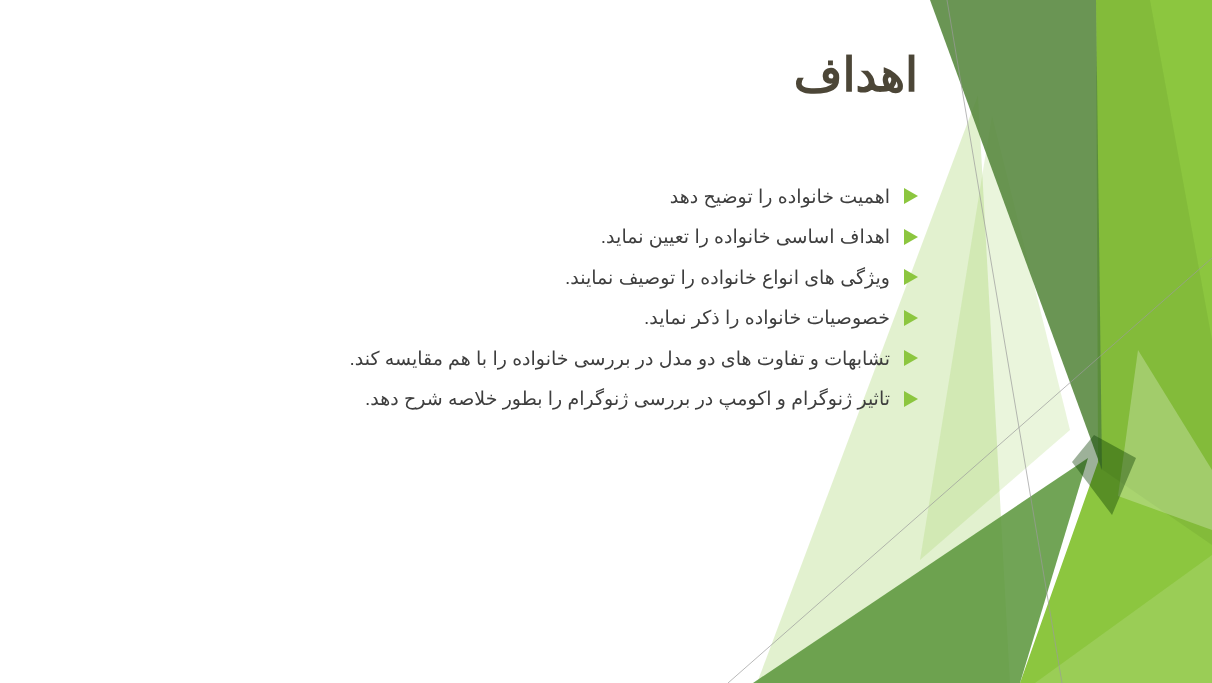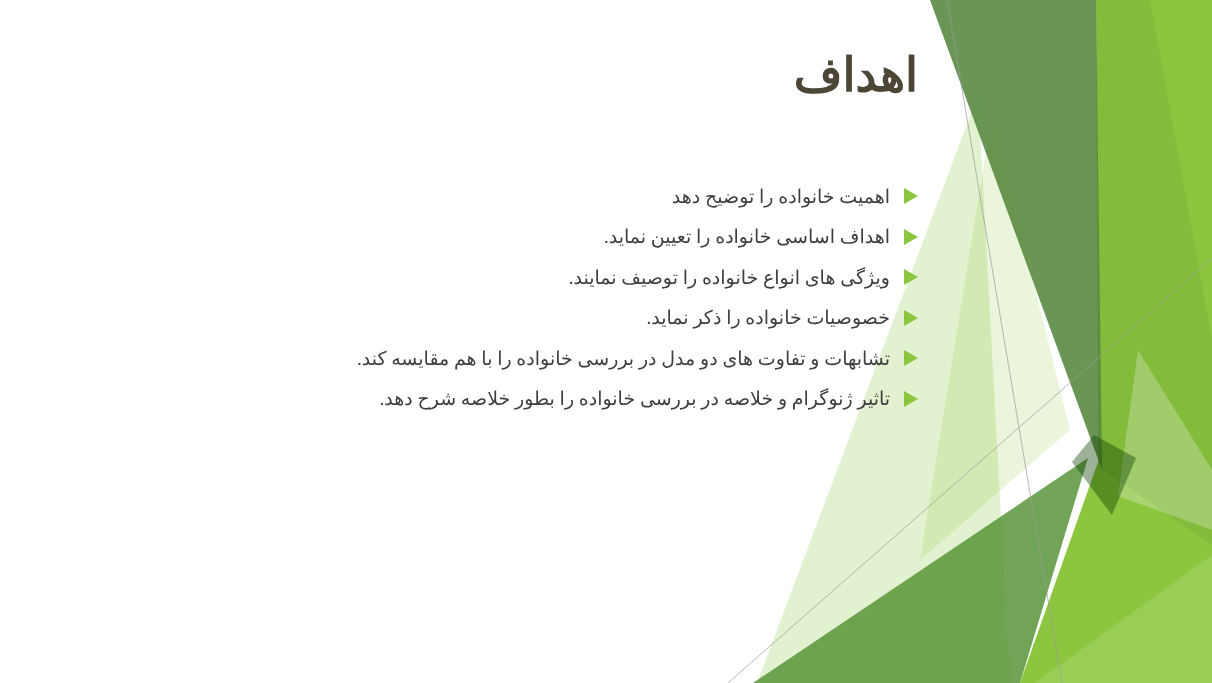"اهداف" .slide { font-family: Liberation Serif, serif -> Liberation Sans, sans-serif }
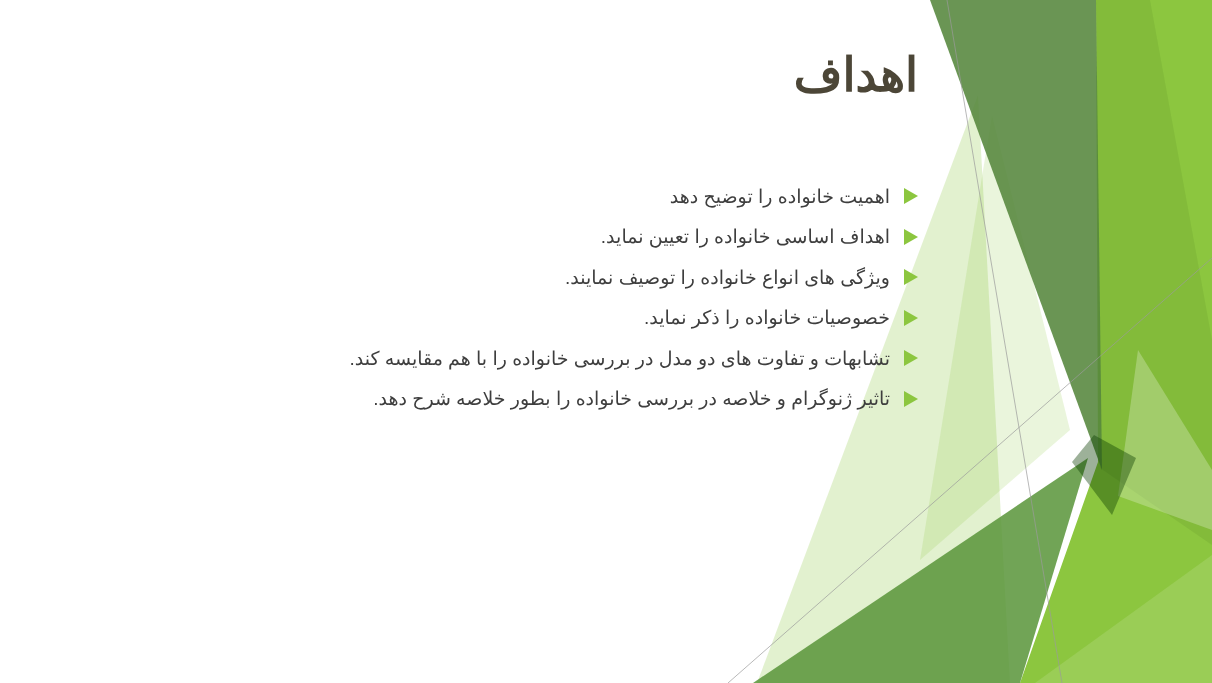"تاثیر ژنوگرام و خلاصه در" span.bullet-text { text: خلاصه در بررسی خانواده -> اکومپ در بررسی ژنوگرام }
